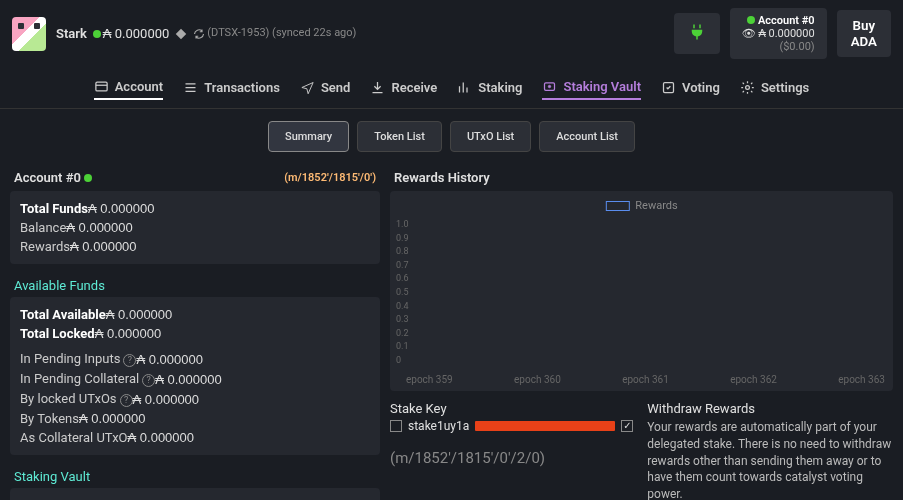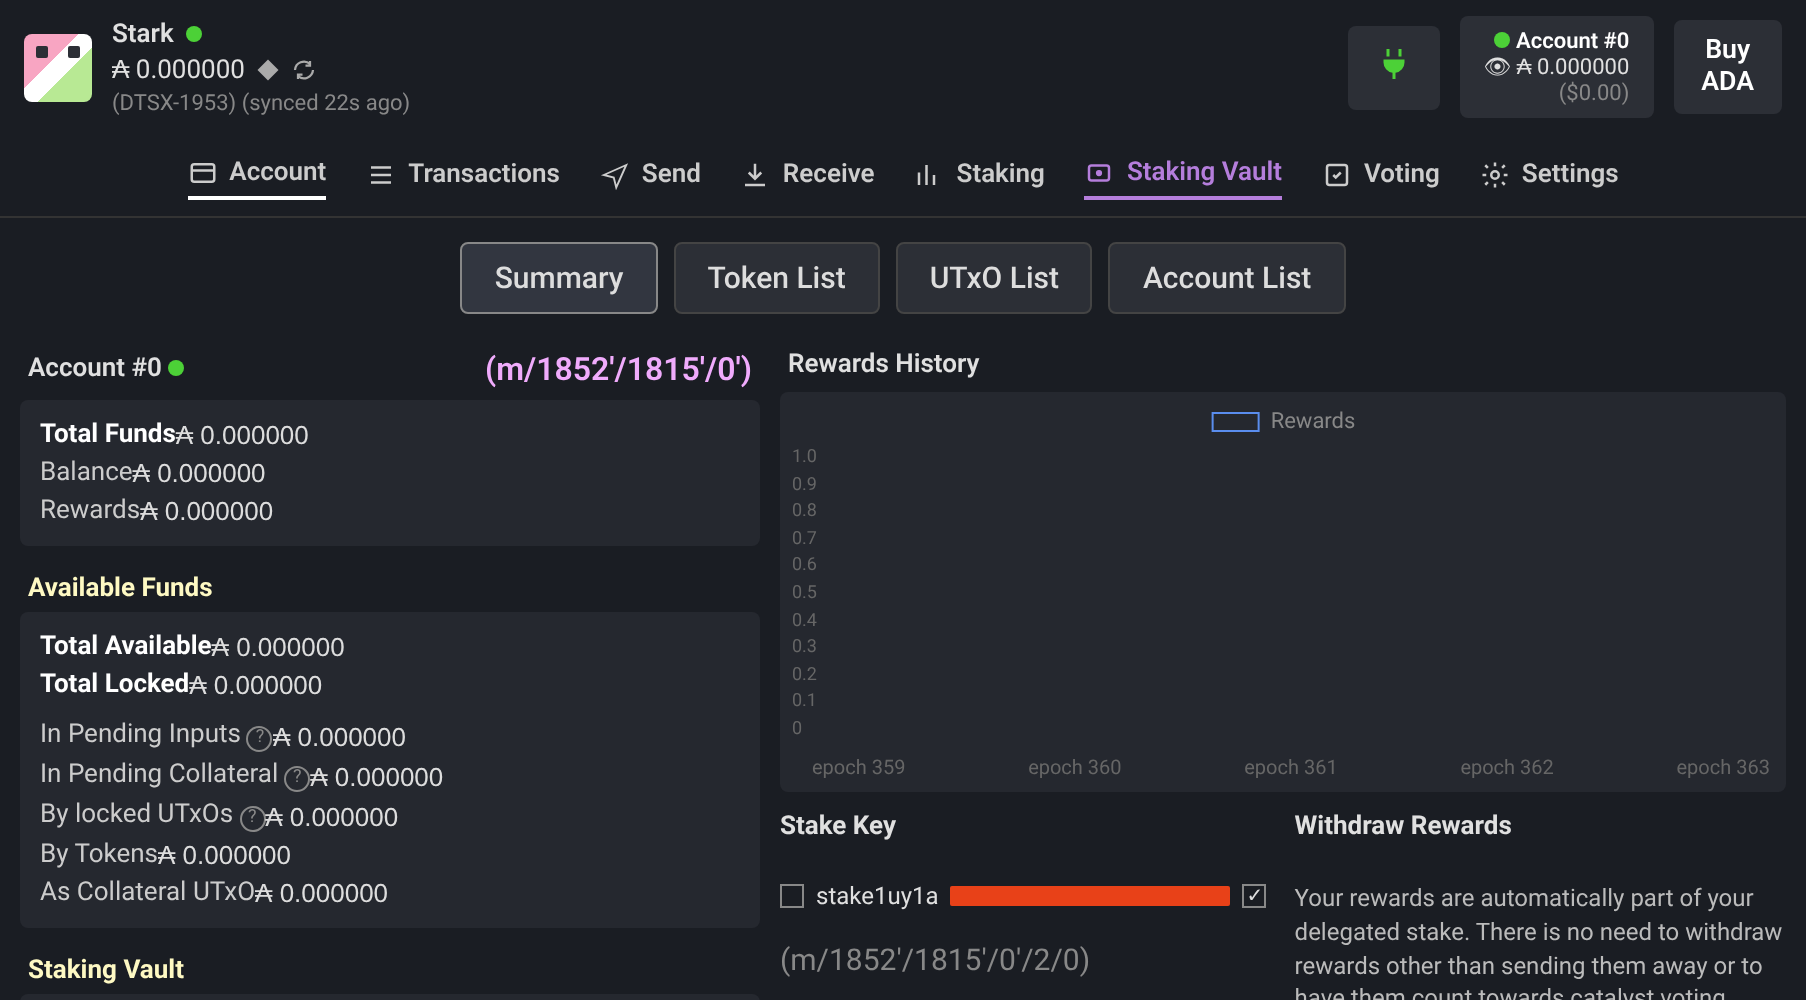"Stark" .wallet-info { flex-direction: column -> row }
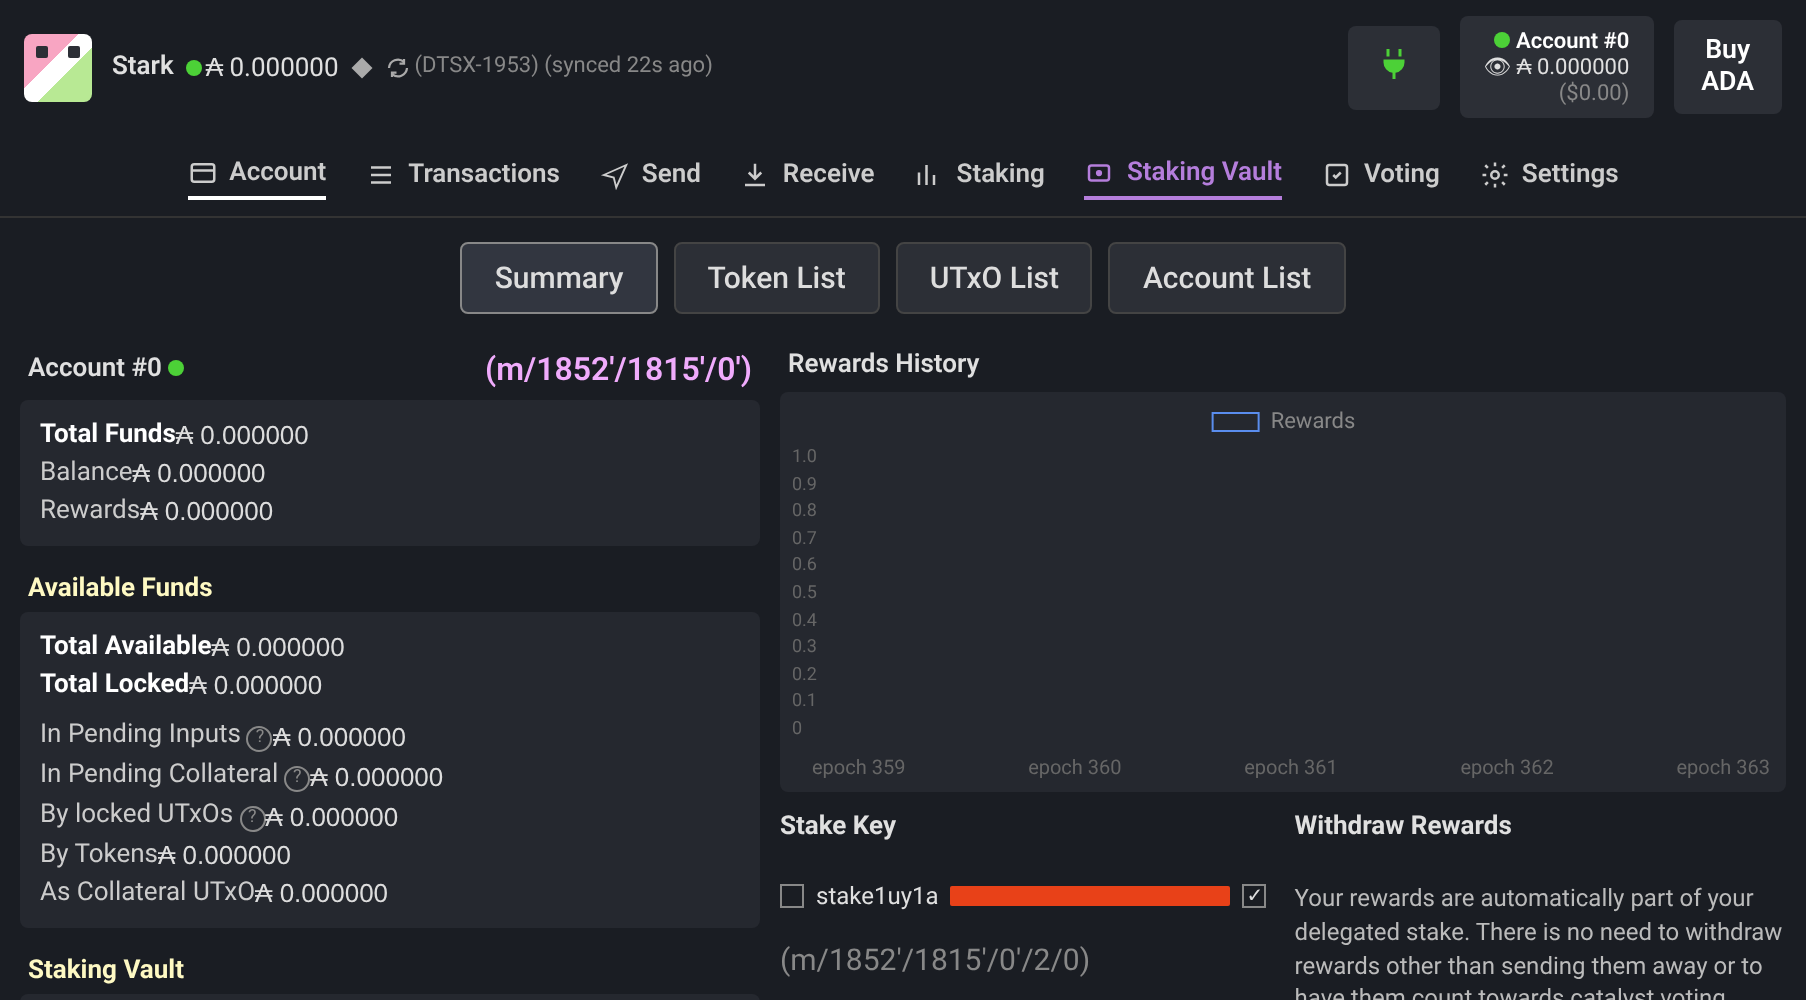"Summary" .subnav-btn { font-size: 15px -> 11px }
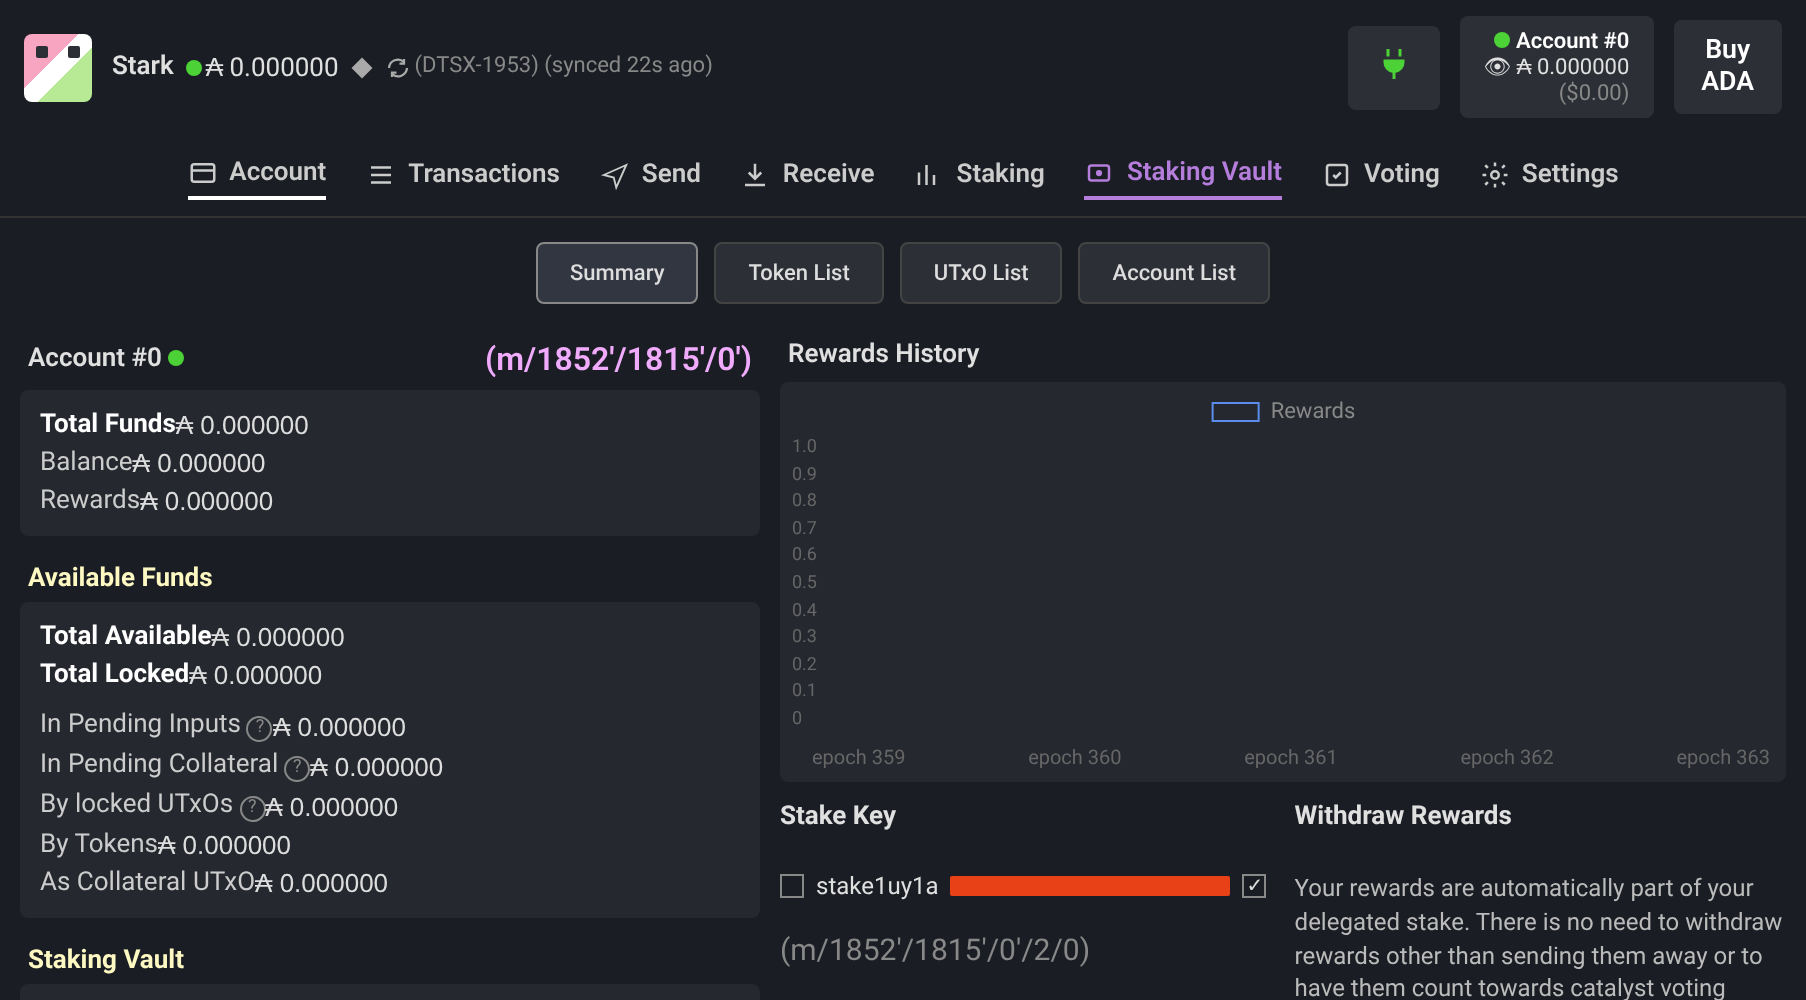"(m/1852'/1815'/0')" .panel-header .path { color: #f0abfc -> #fdba74; font-size: 16px -> 11px }
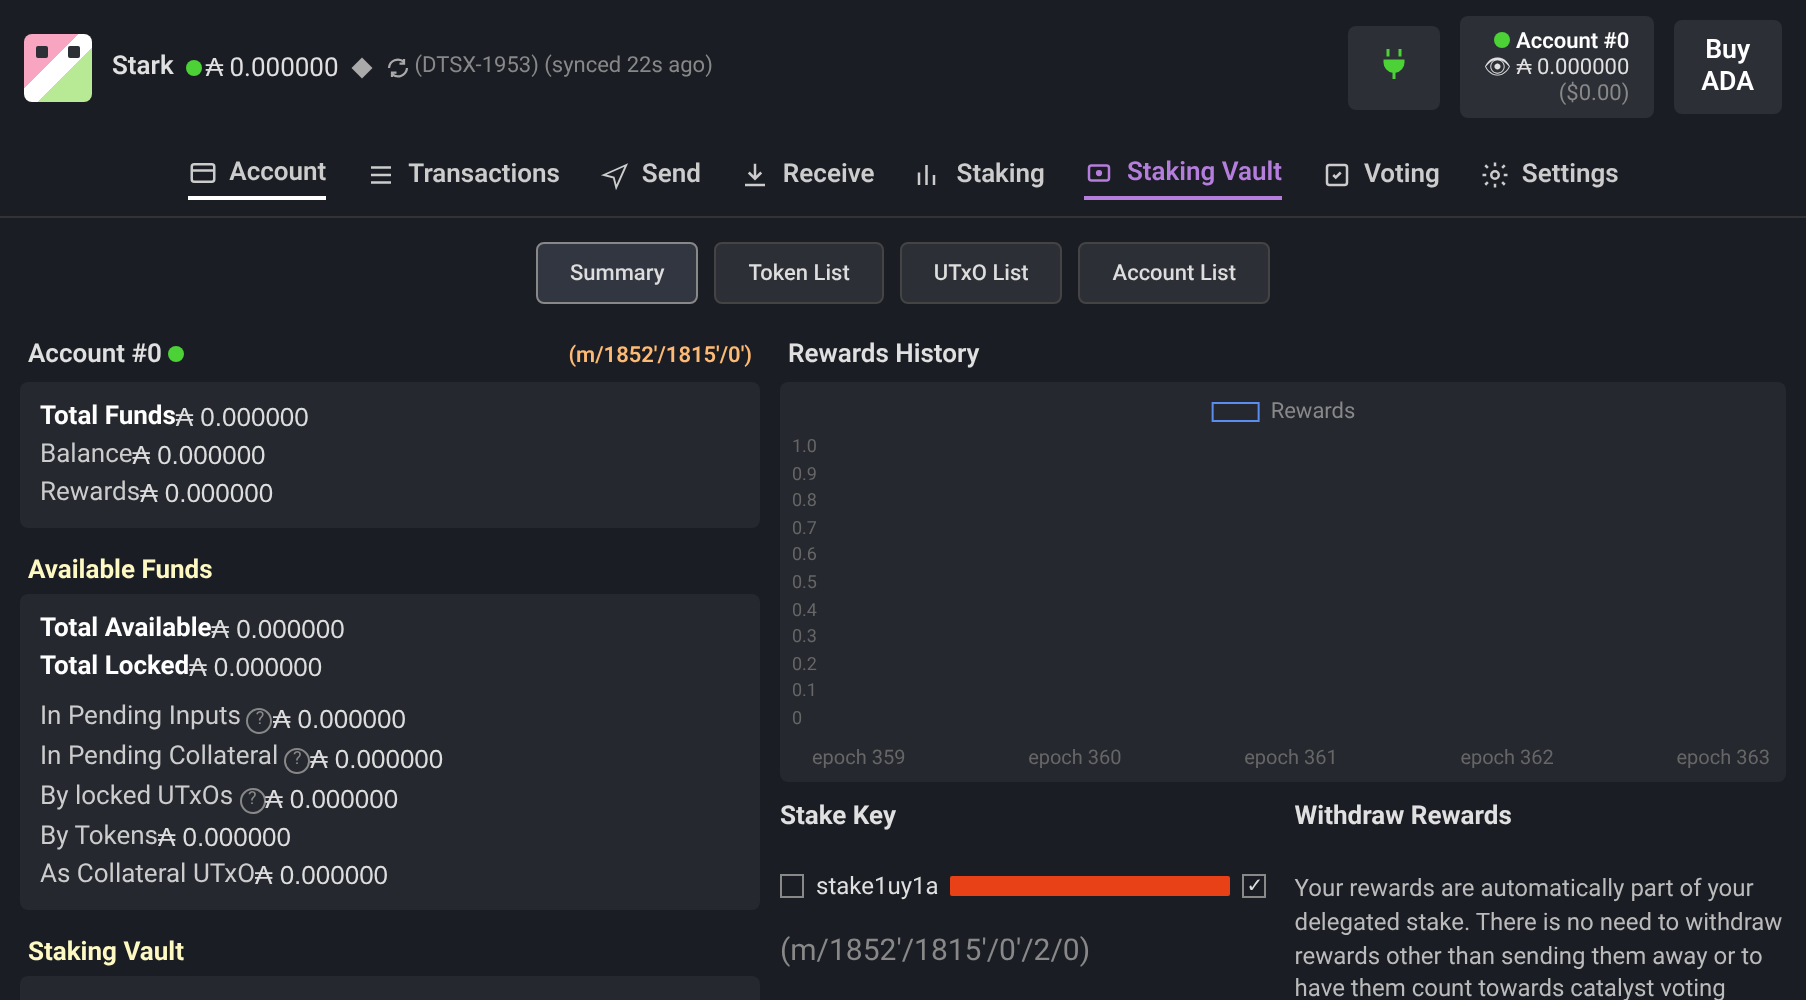"Available Funds" .section-title { color: #fef9c3 -> #5eead4; font-weight: 700 -> 400 }
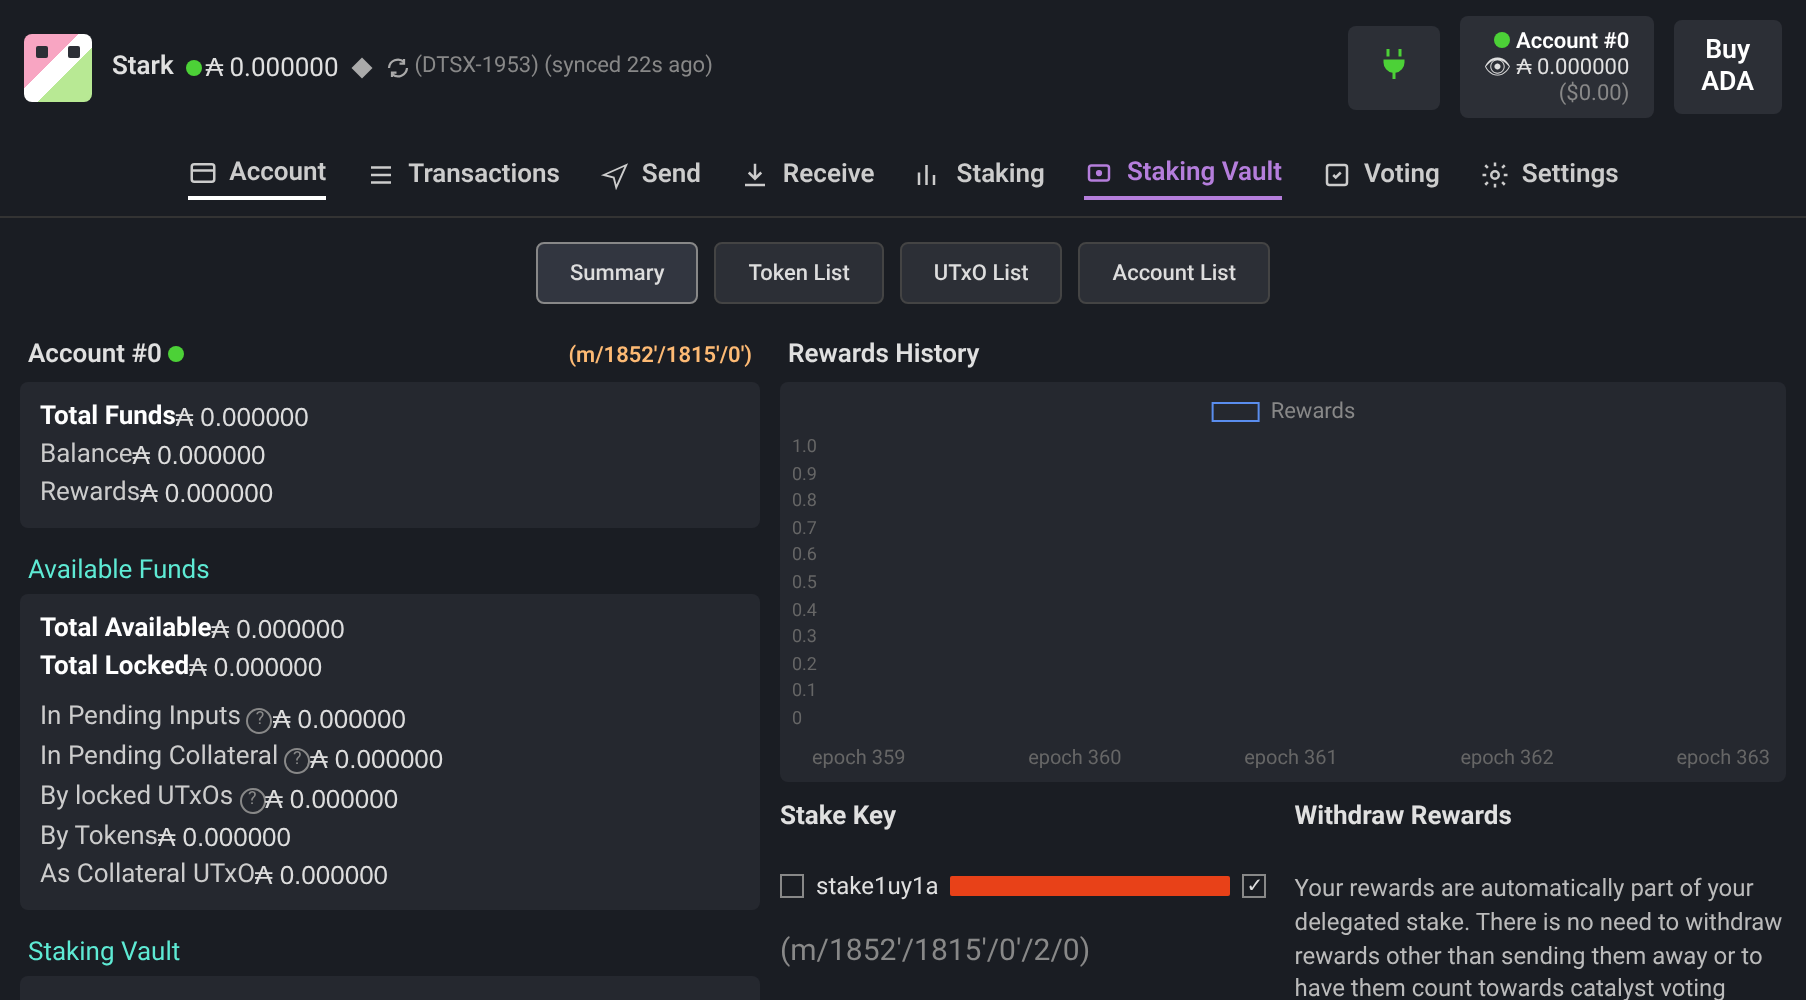"Stake Key" .stake-title { font-weight: 700 -> 400; margin-bottom: 20px -> 3px }
